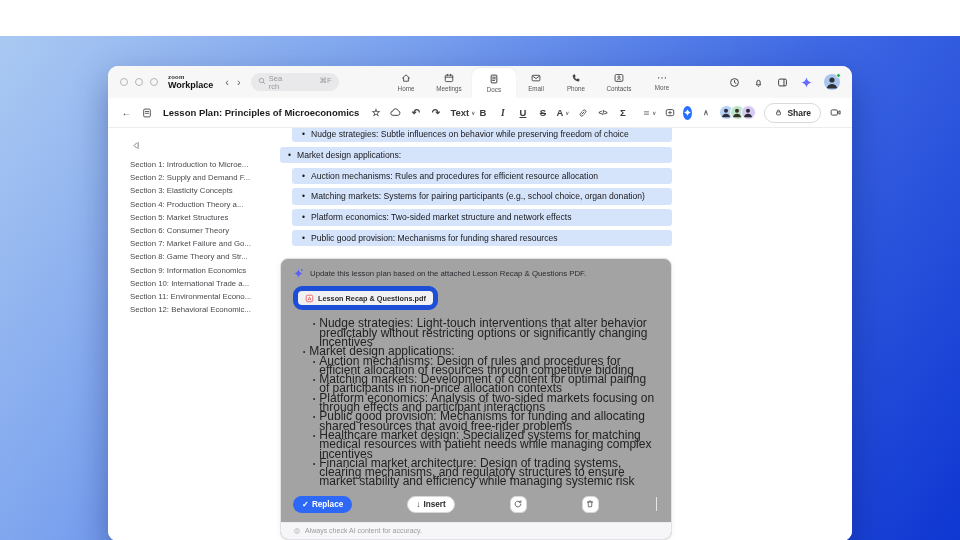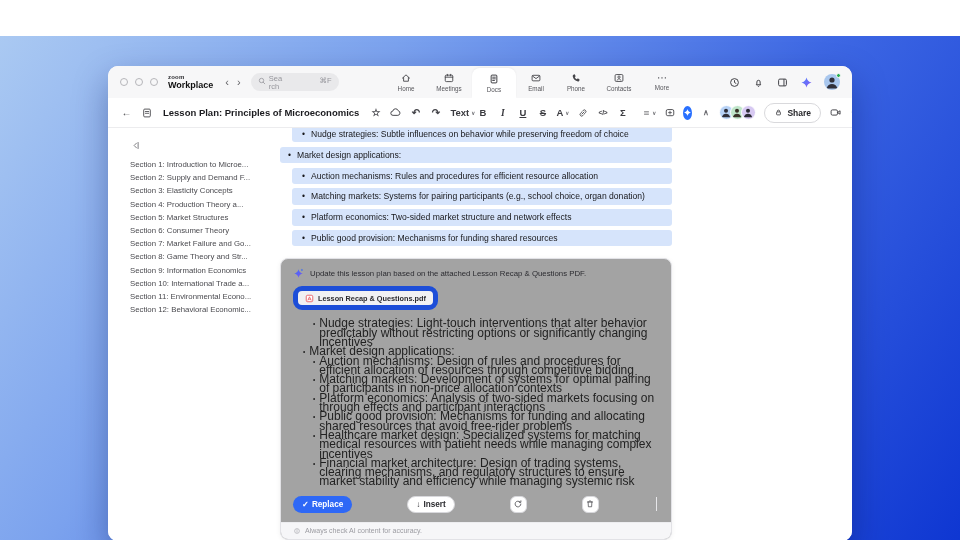"Matching markets: Development of systems" span { text: systems -> content }
